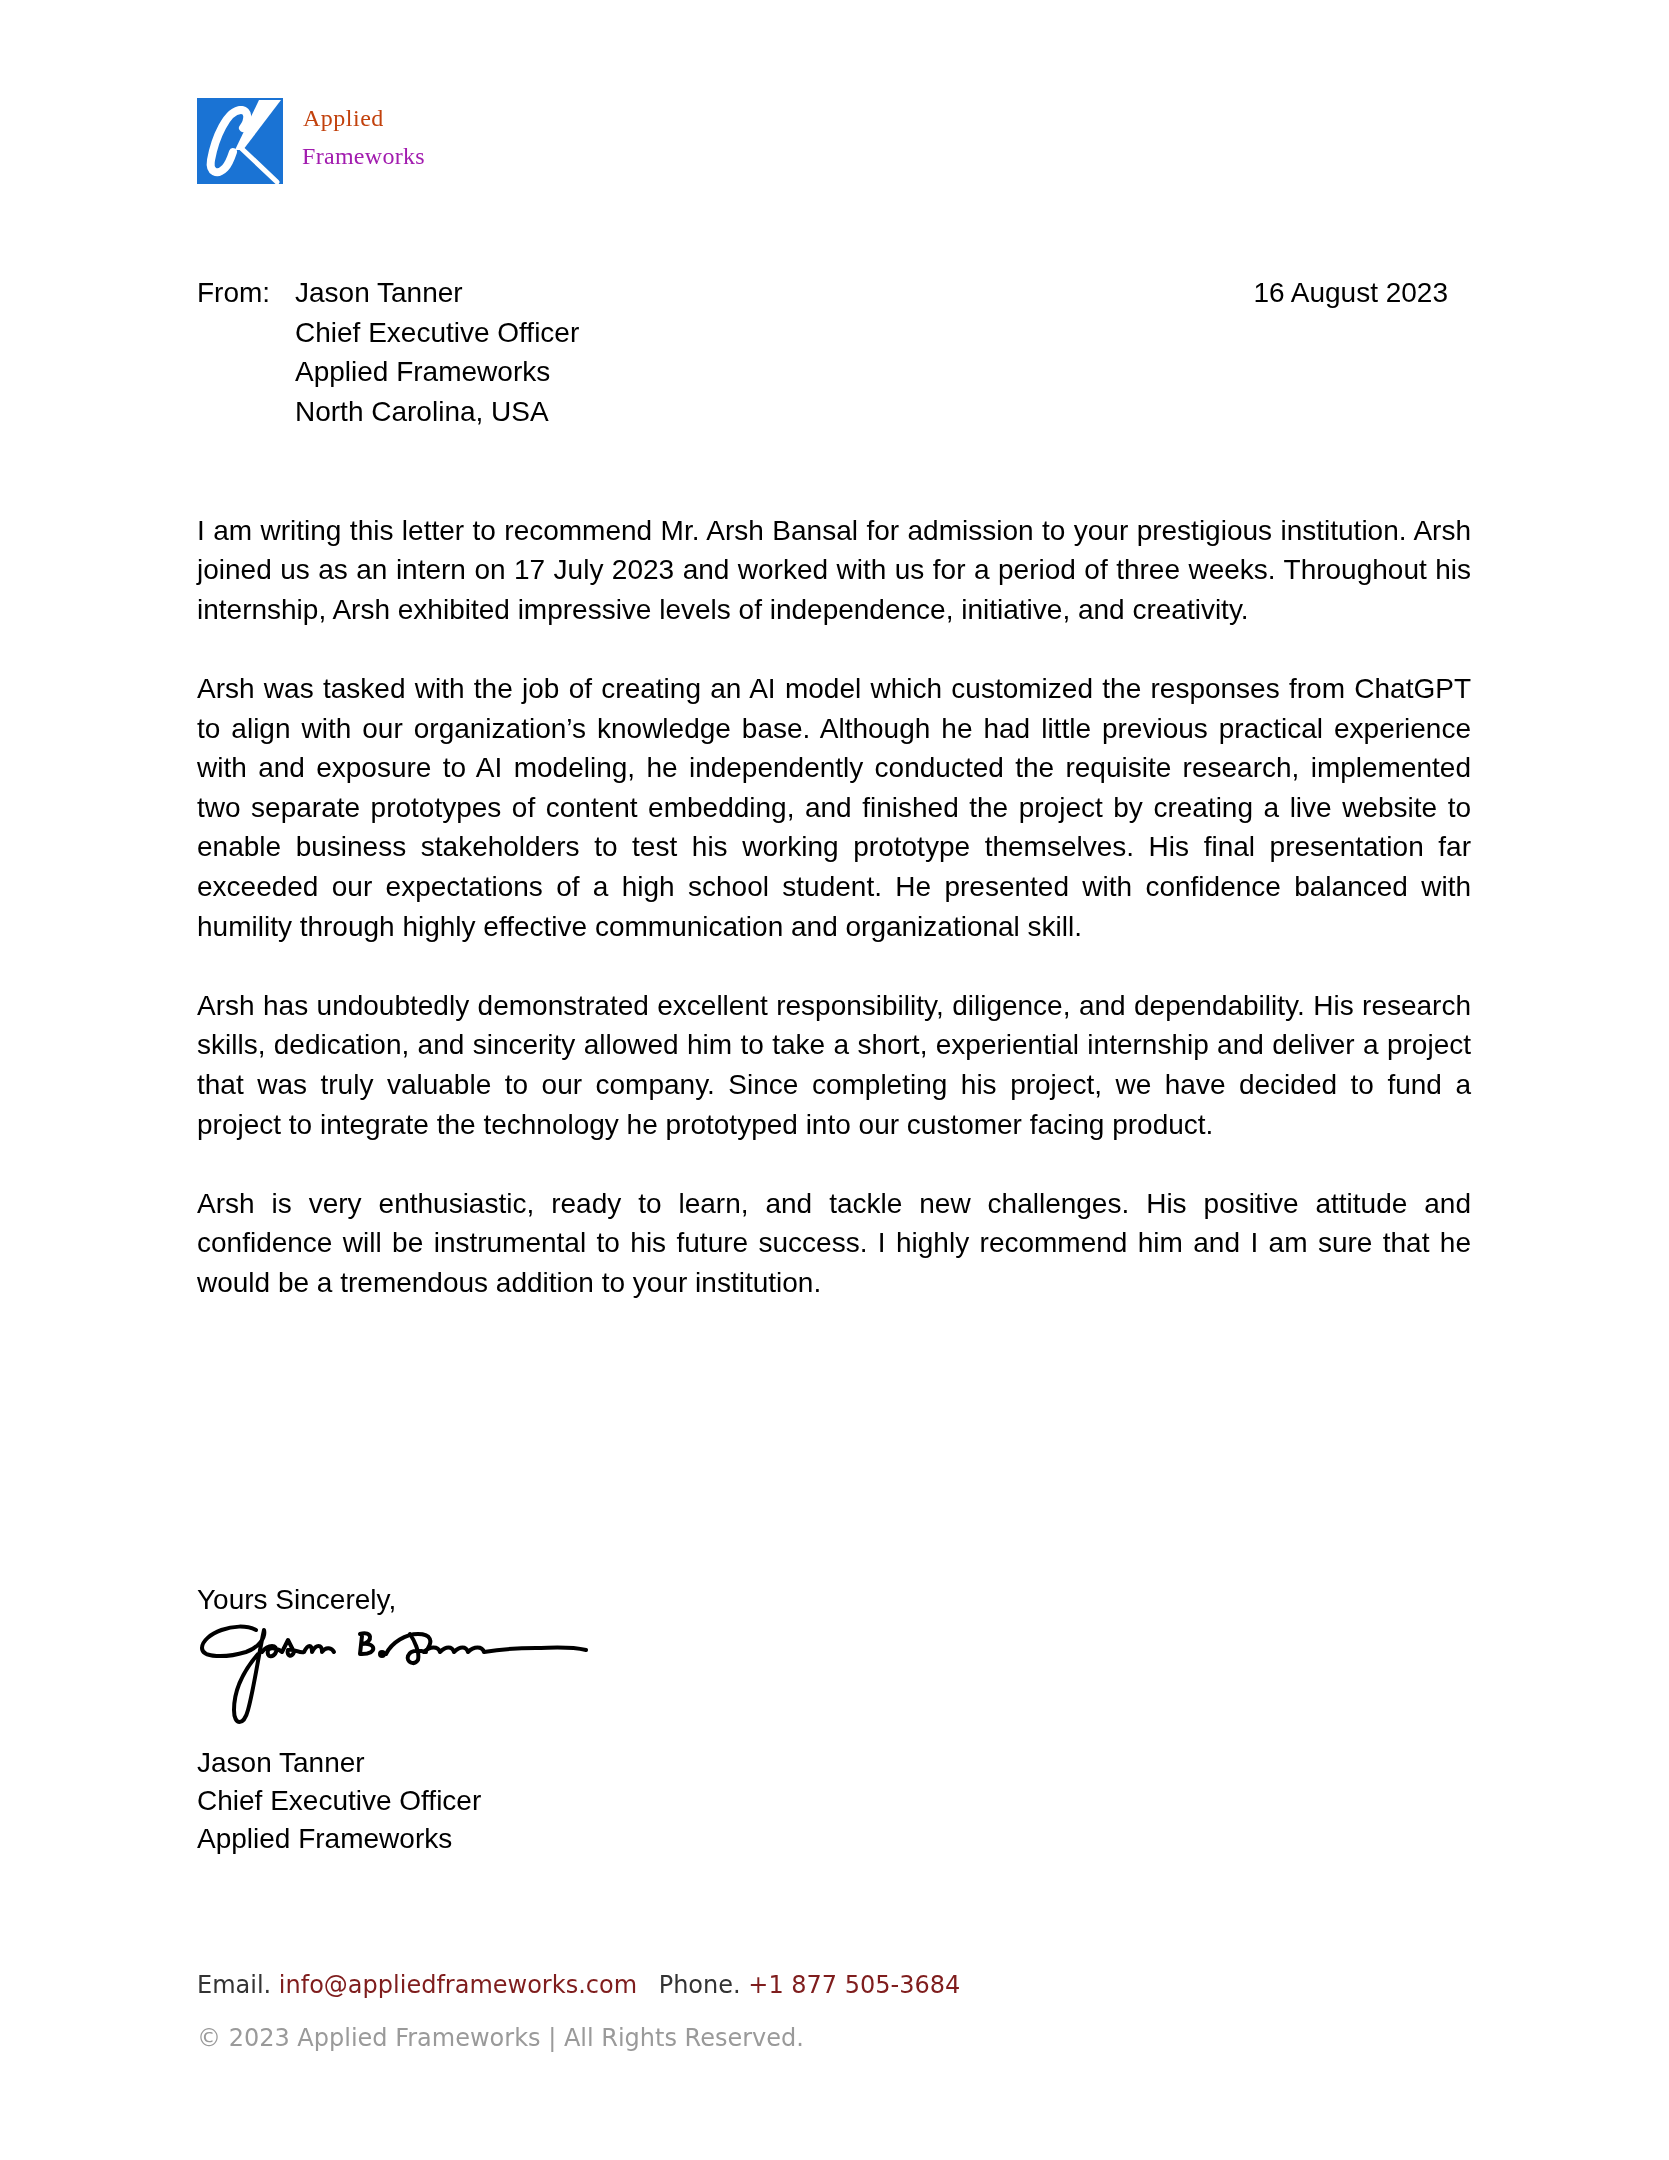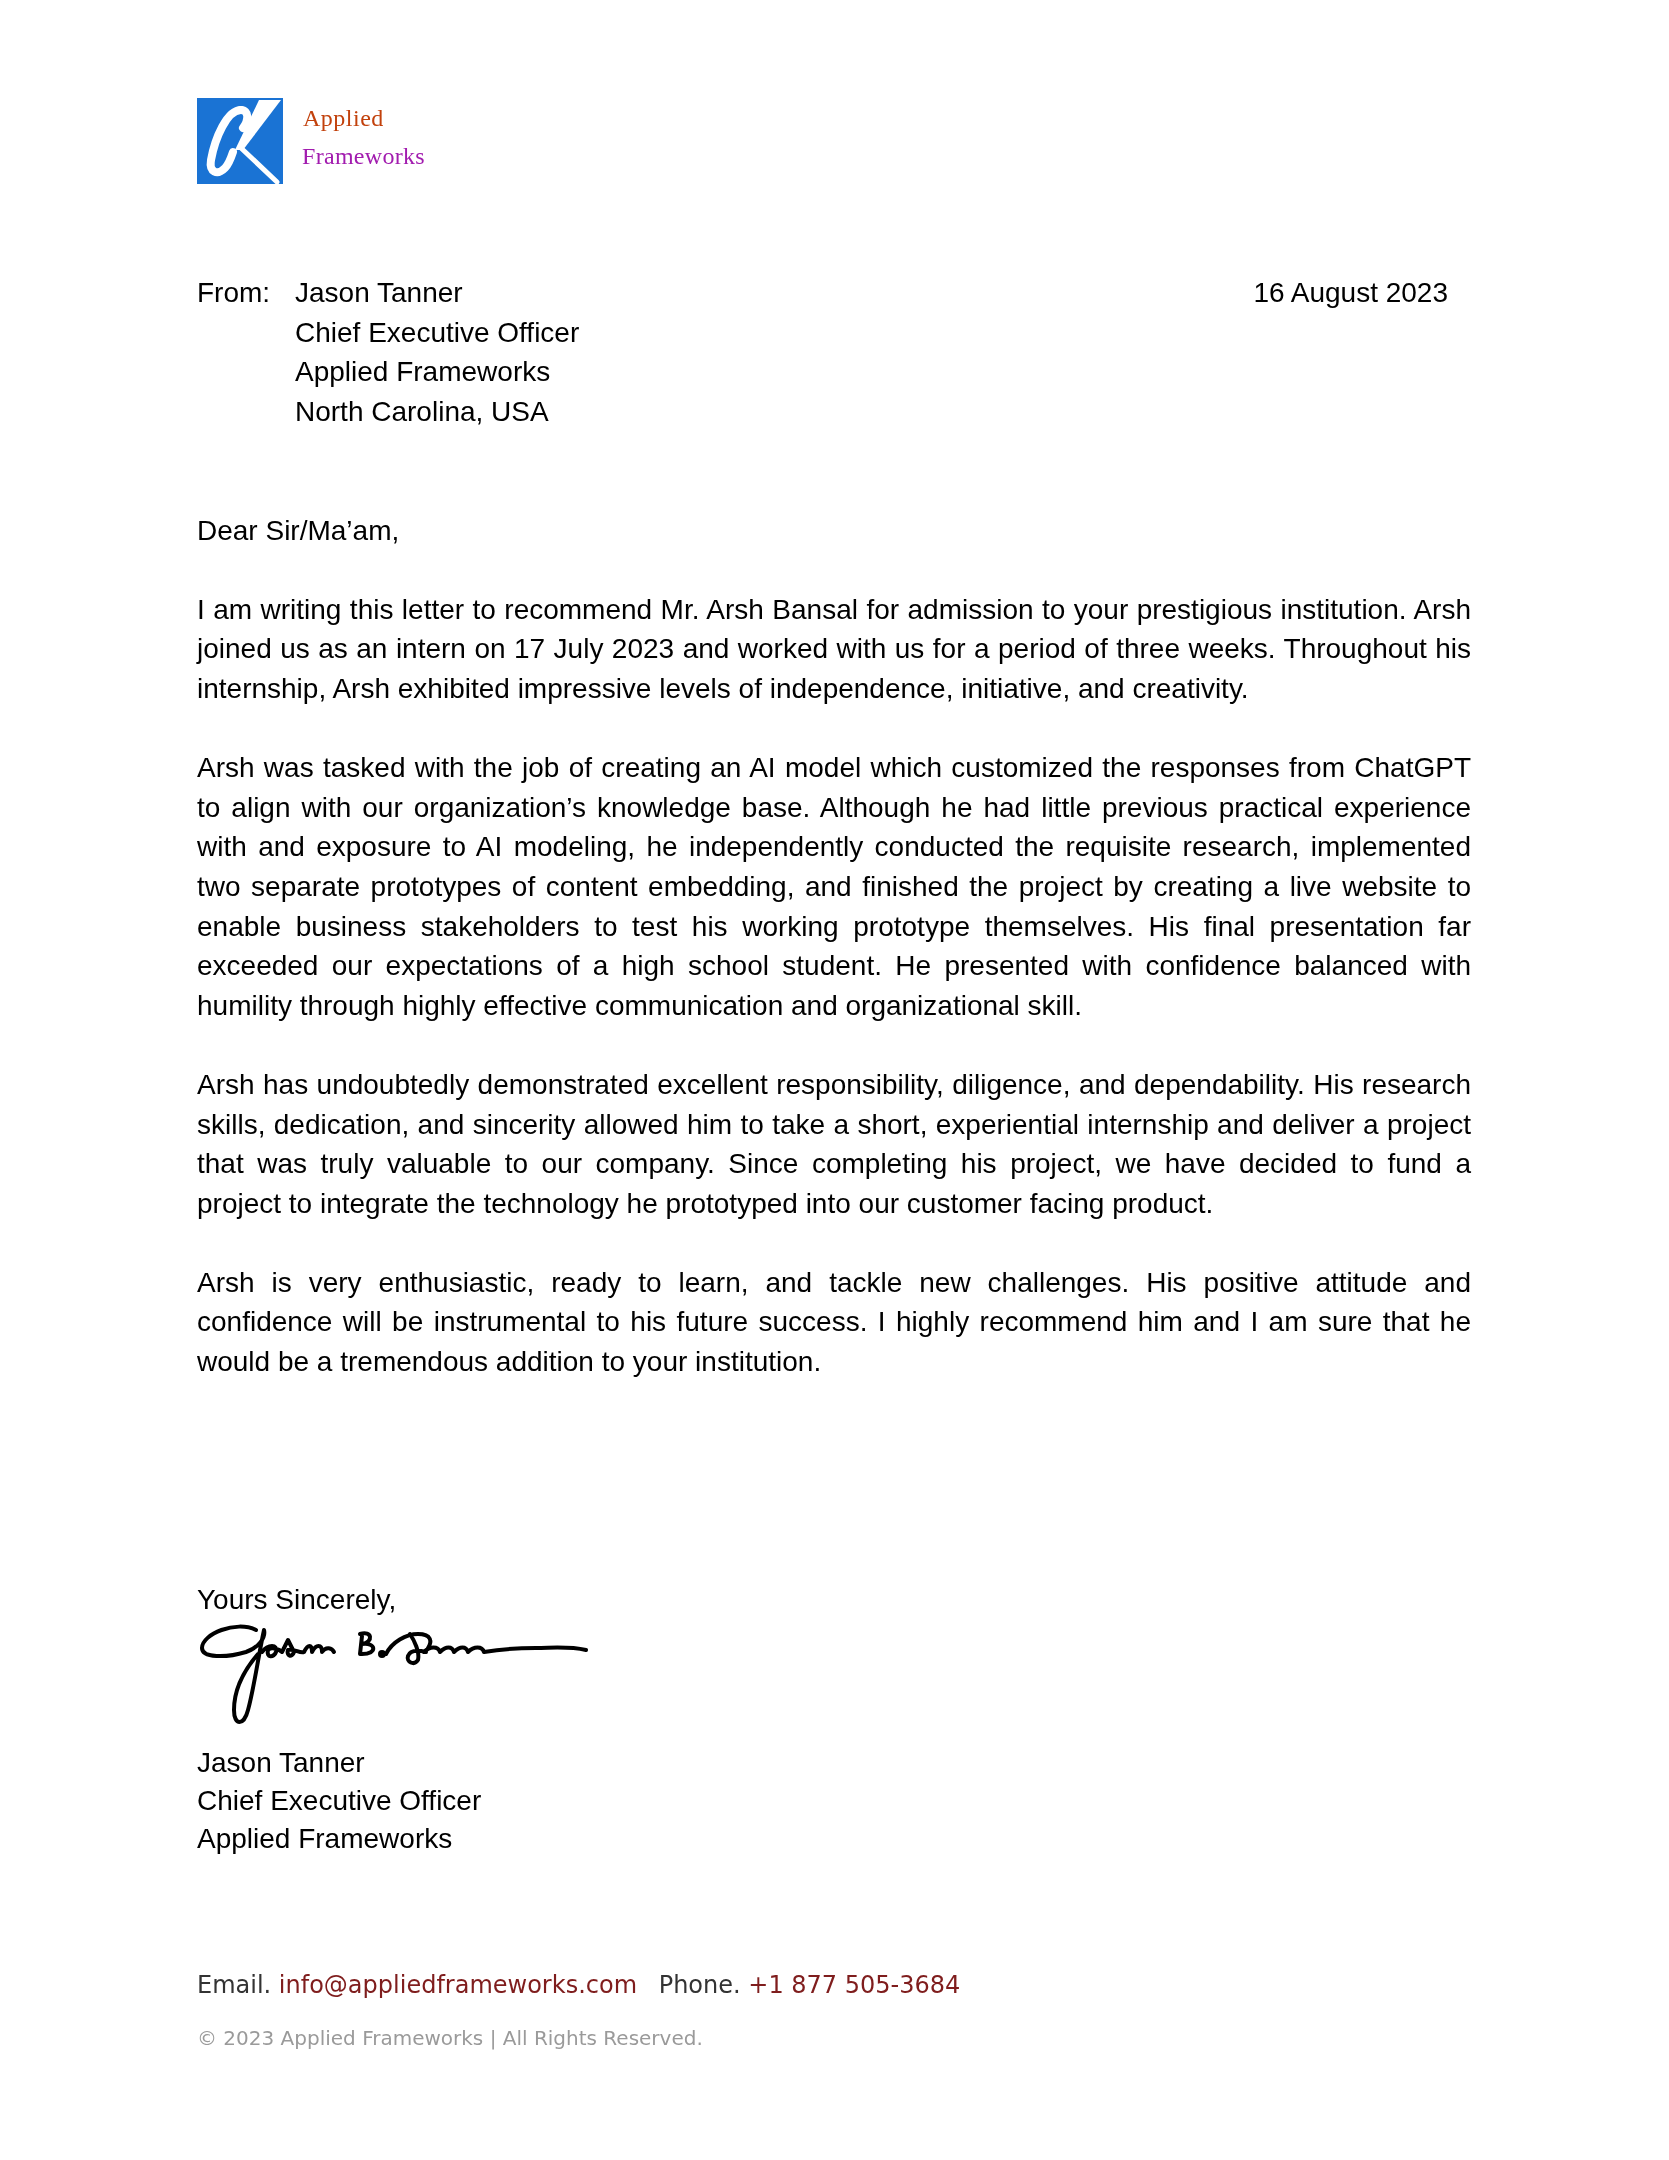"Dear Sir/Ma’am," p.gap { html: <p>Dear Sir/Ma’am,</p> -> none }
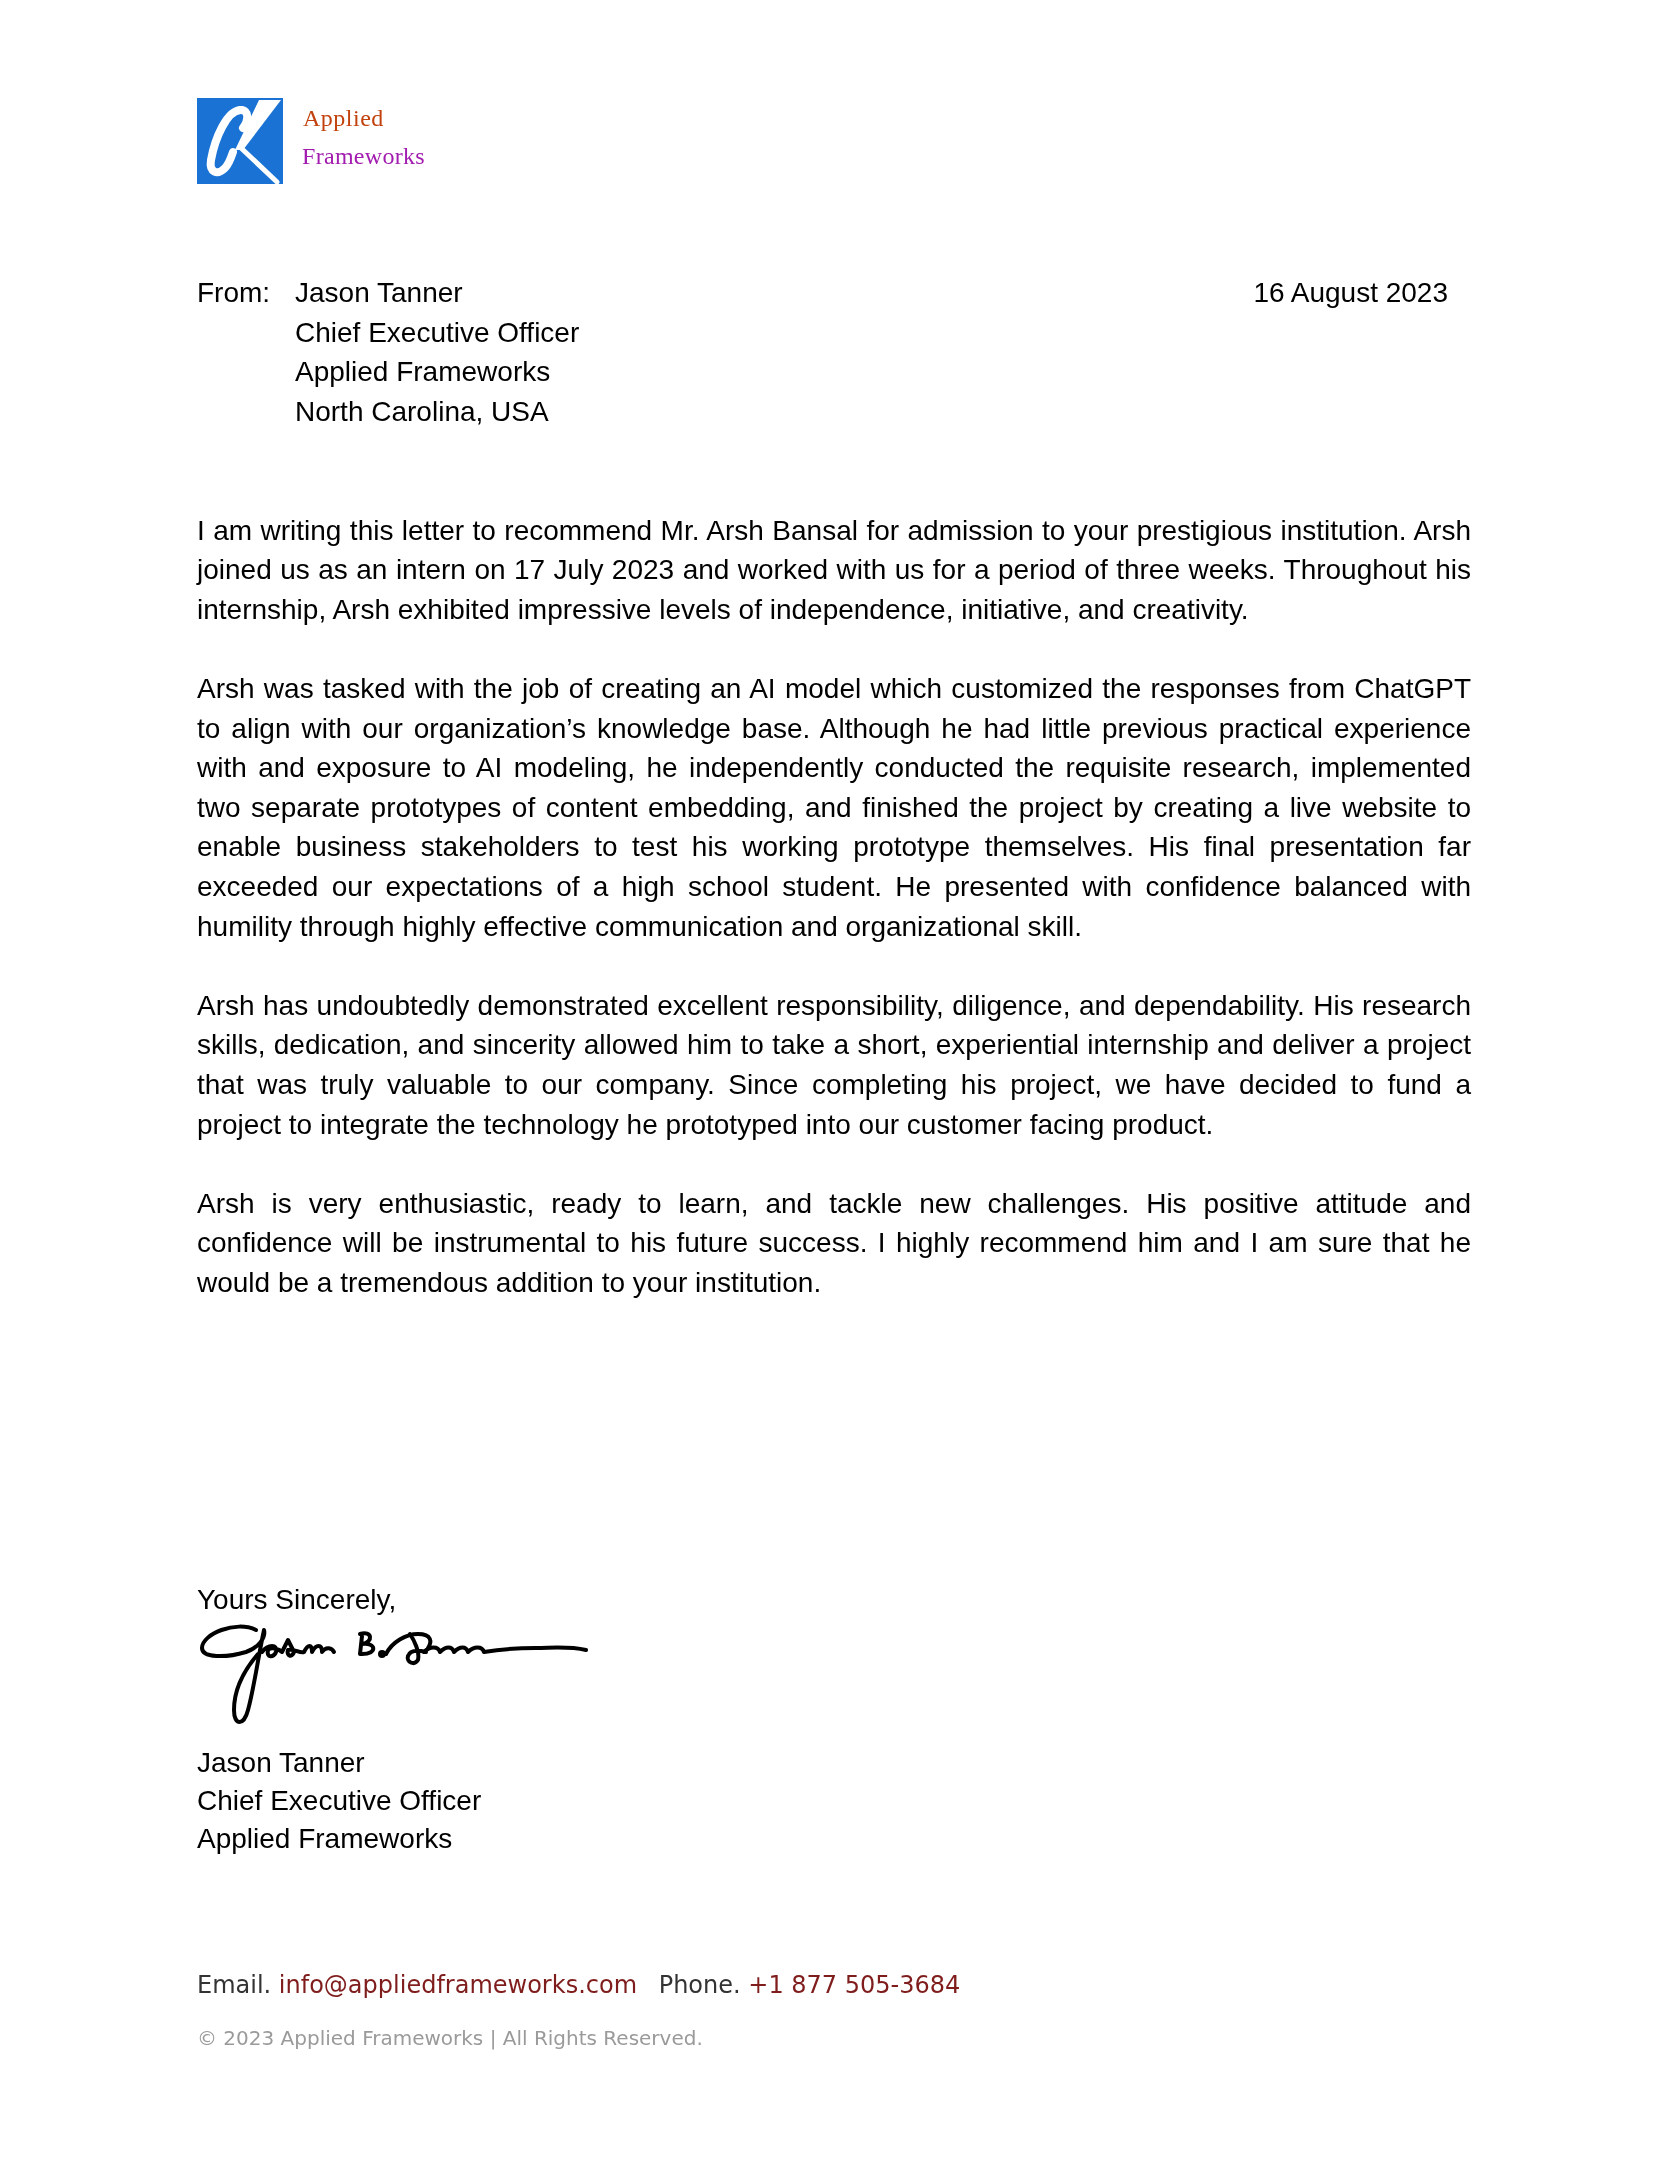"© 2023 Applied Frameworks |" #copyright { font-size: 20px -> 24px }
